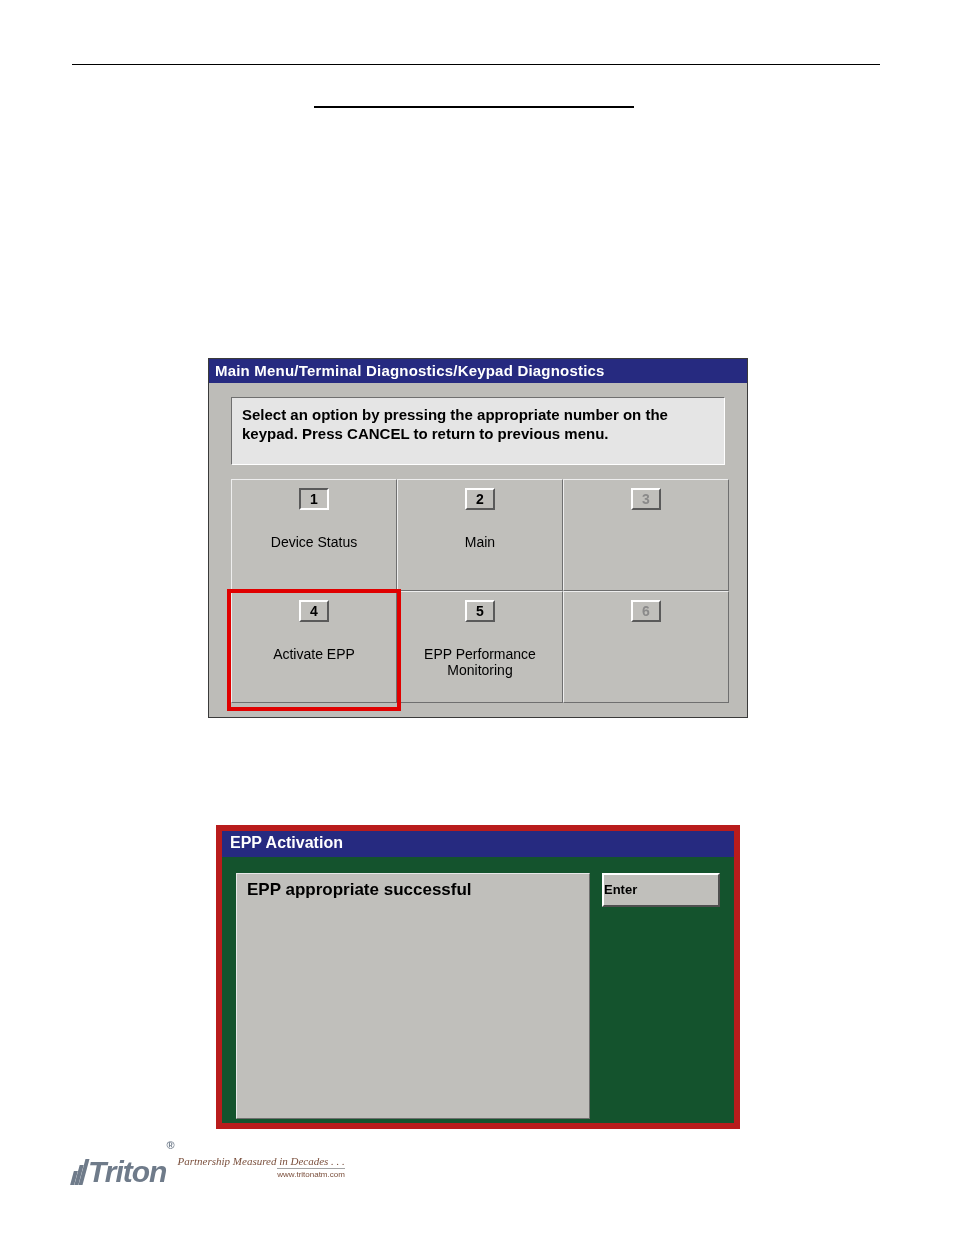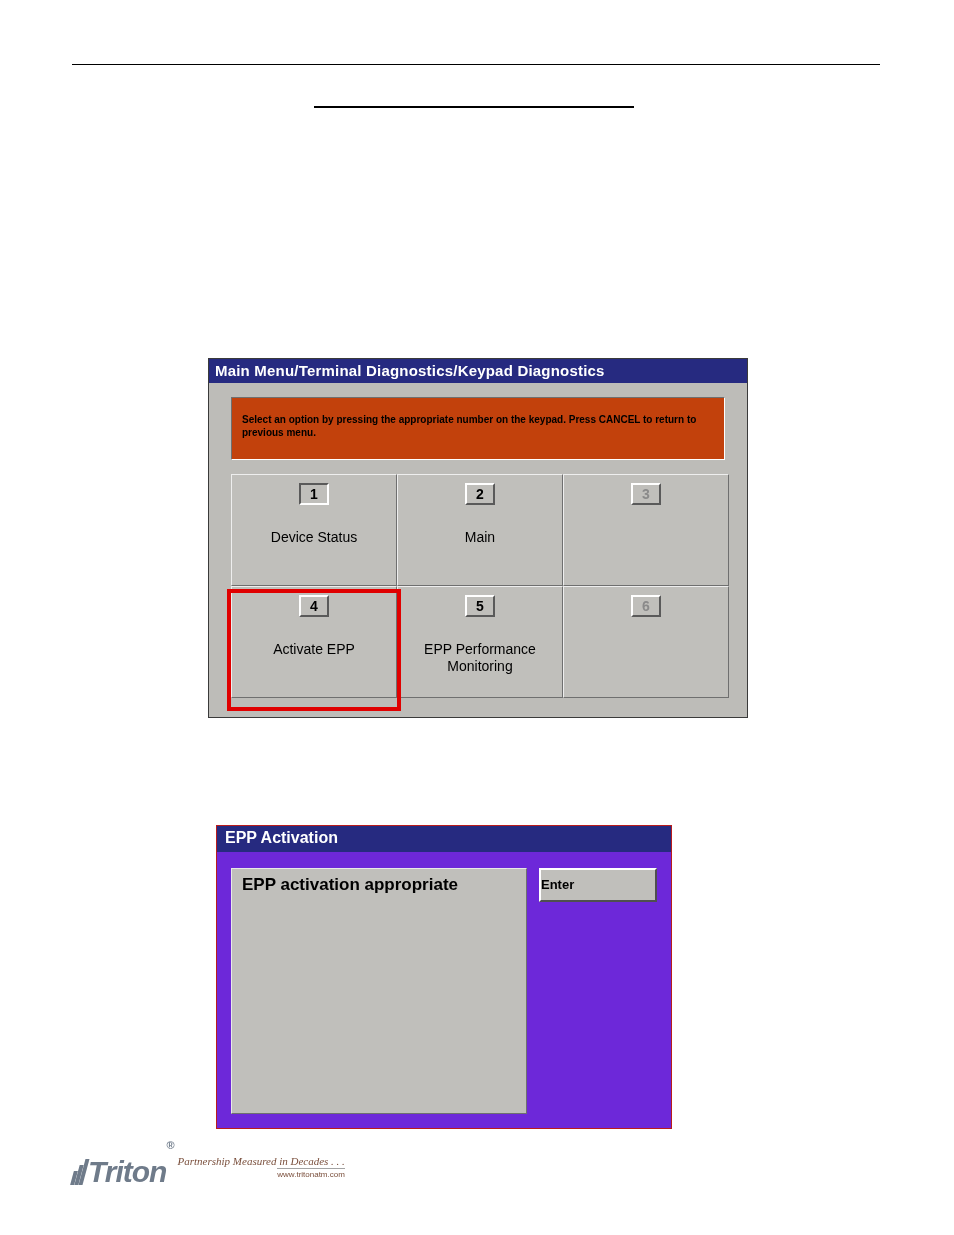"Select an option by pressing" .scr1-instr-box { background: #c2410c -> #e5e5e5; font-size: 10px -> 15px; padding: 16px 10px 20px 10px -> 8px 10px 20px 10px }
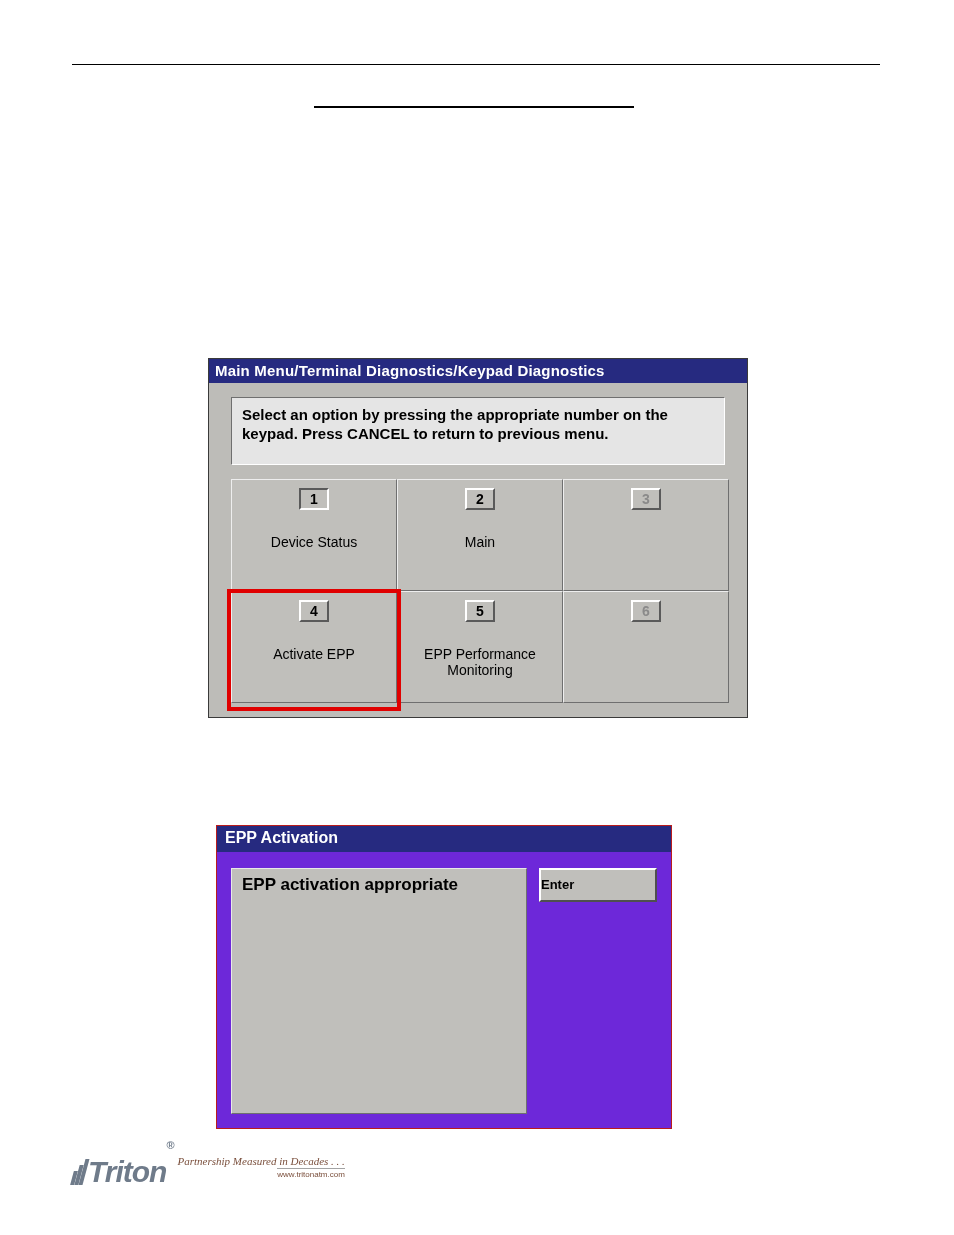"EPP Activation" .scr2 { background: #6d28d9 -> #14532d; border: 1px solid #b91c1c -> 6px solid #b91c1c; width: 456px -> 524px }
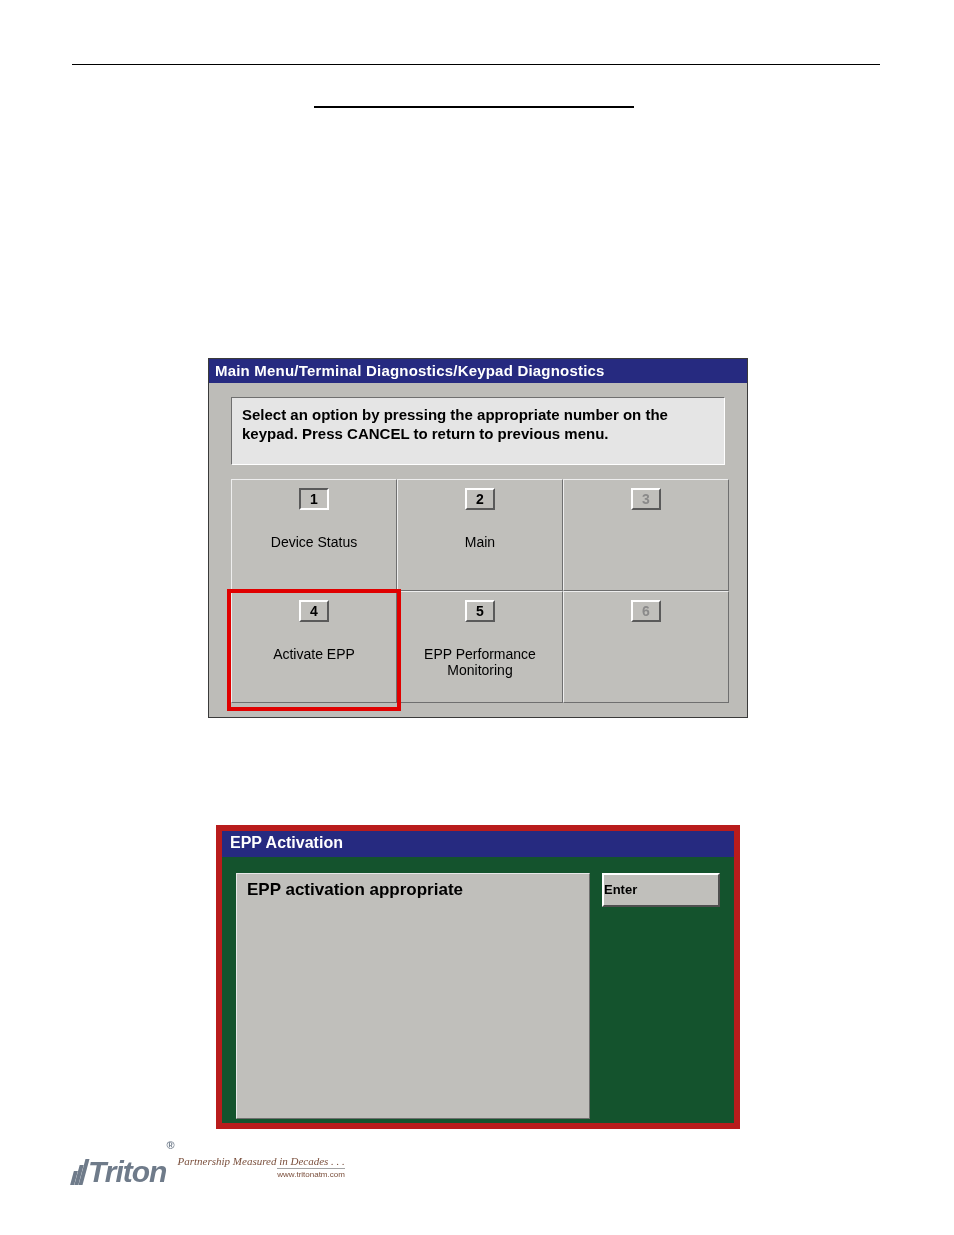"EPP activation appropriate" div.scr2-msgbox { text: activation appropriate -> appropriate successful }
